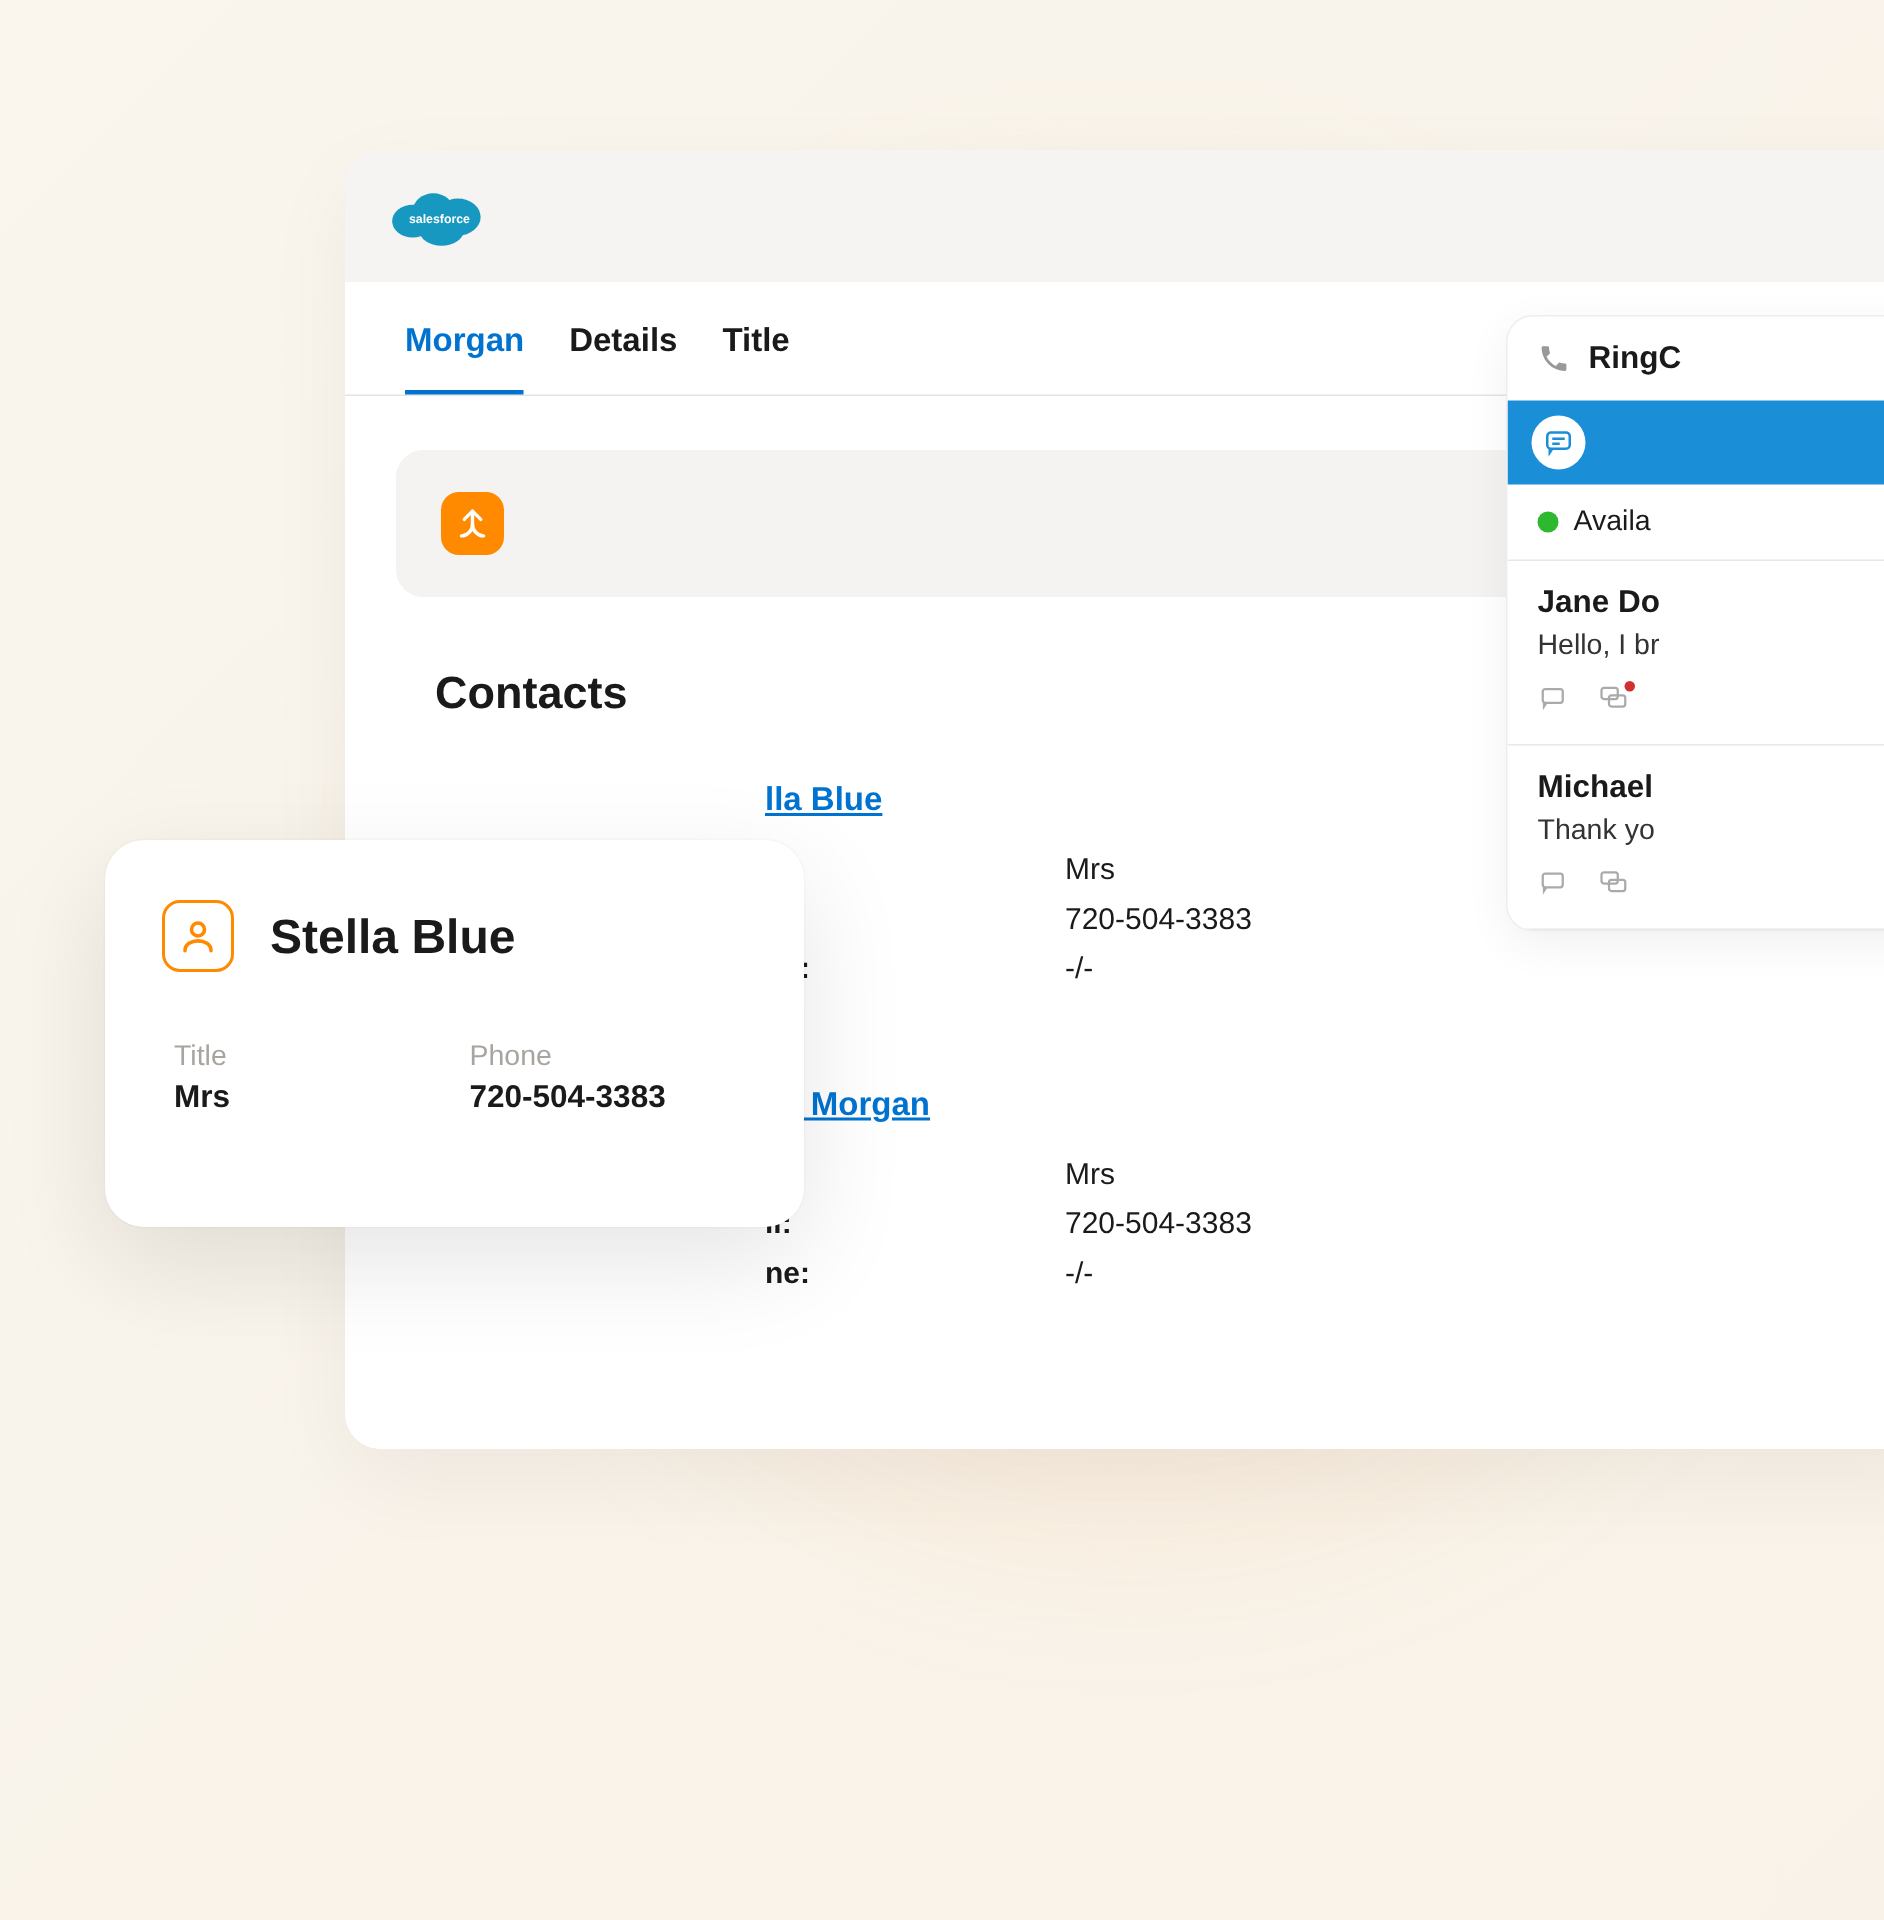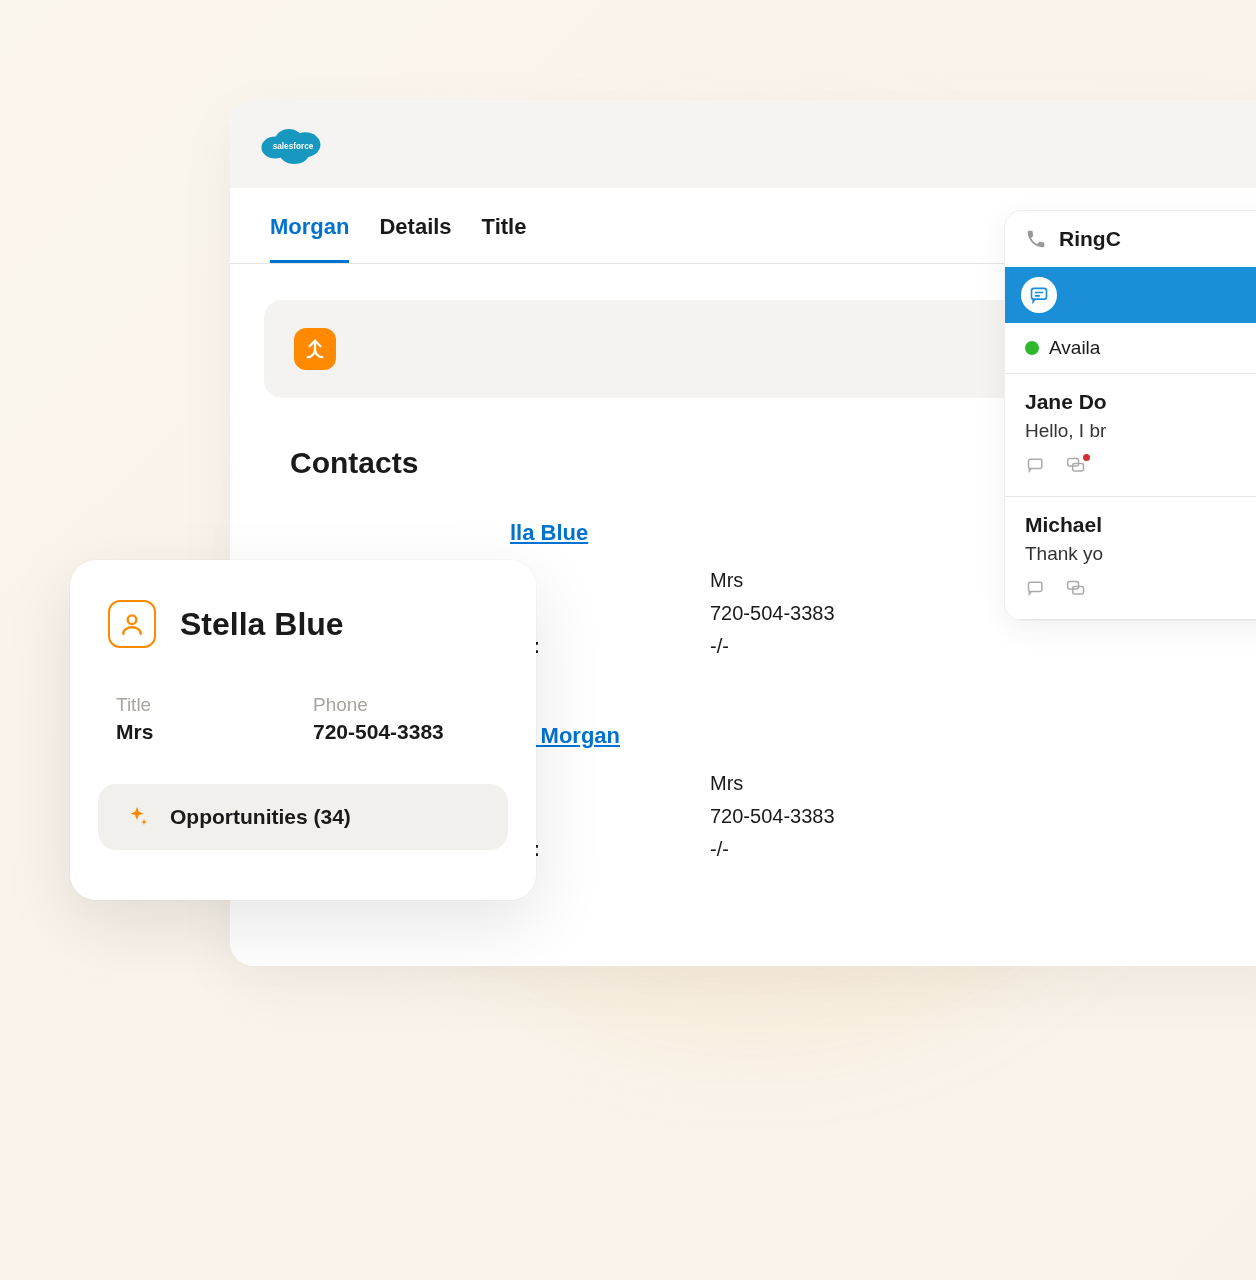"Opportunities (34)" div.pill { html: <div> <div> <svg> <path></path> <path></path> </svg> </div> <div>Opportunities (34)</div> </div> -> none }
